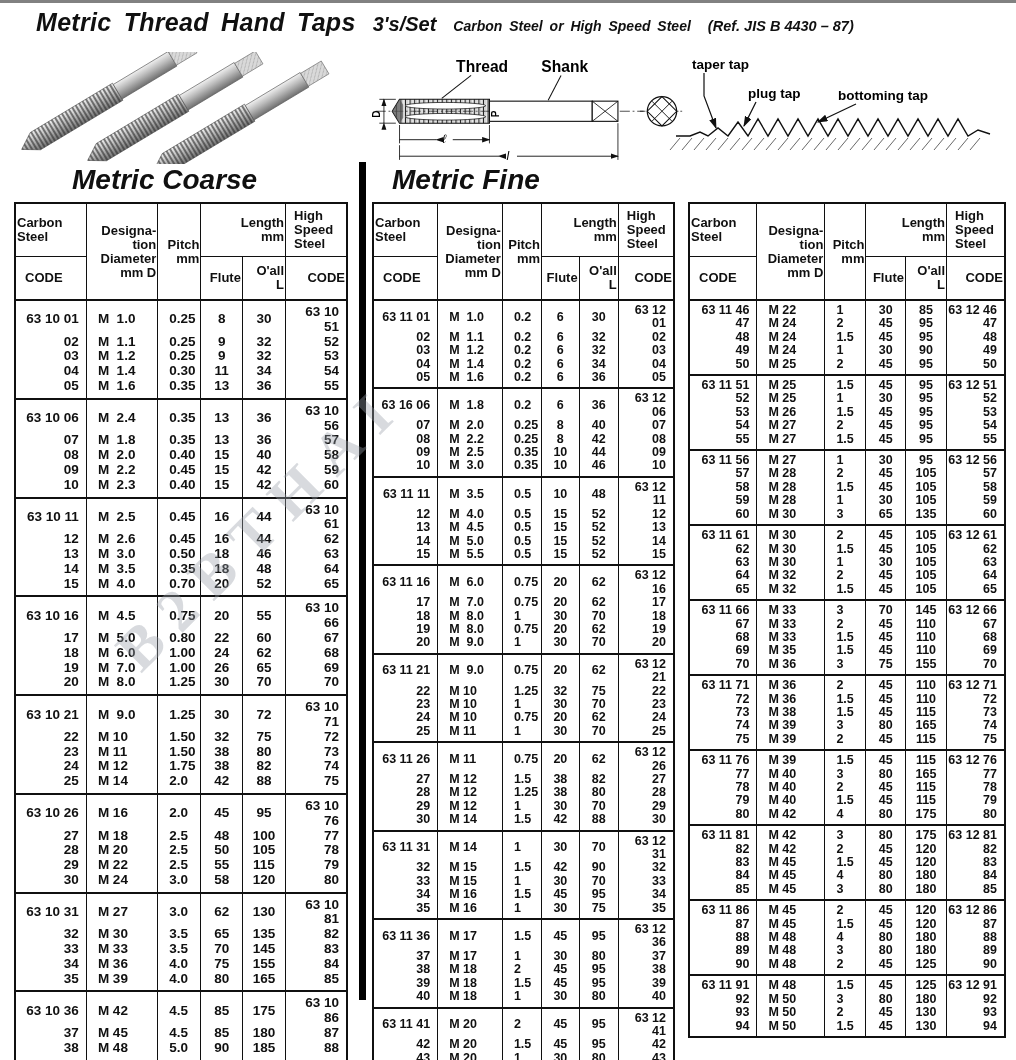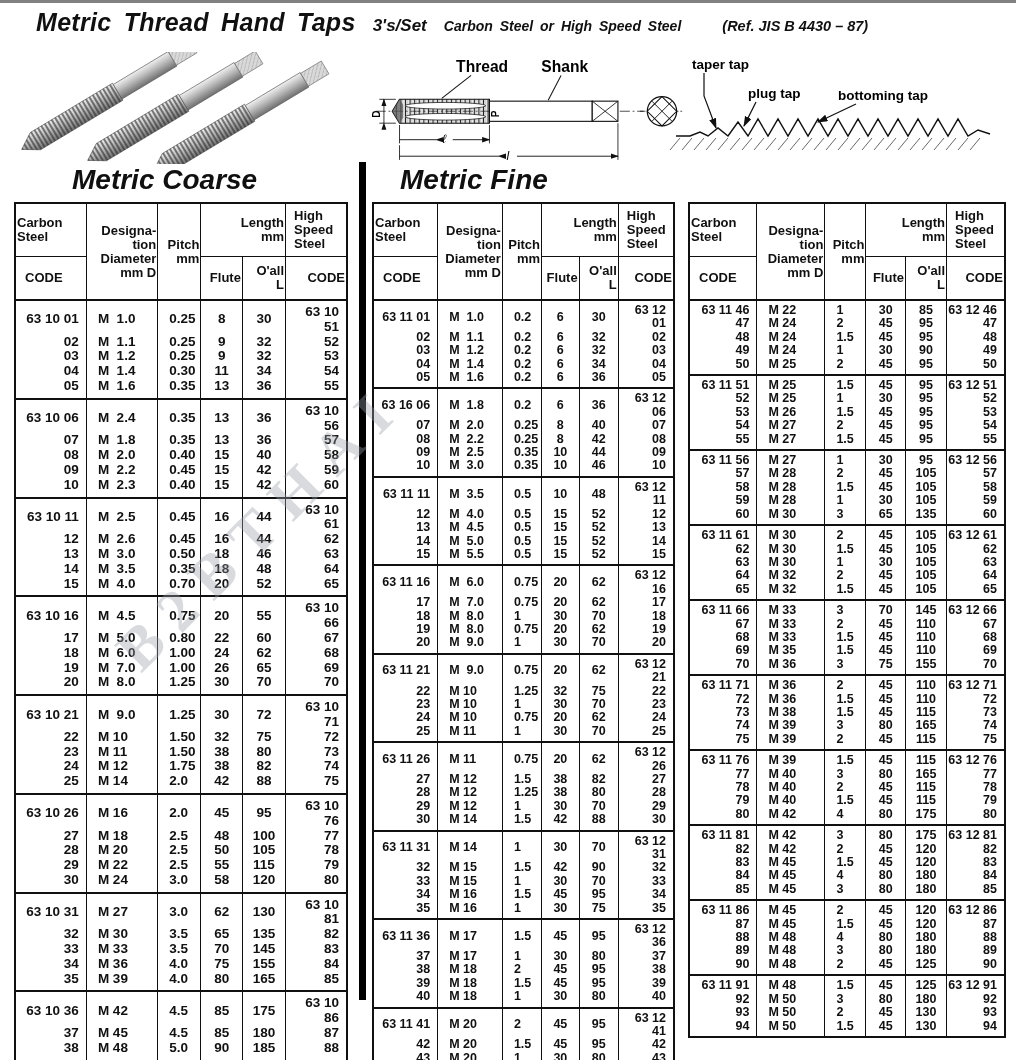"3's/Set" .t2 { font-size: 17px -> 20px }
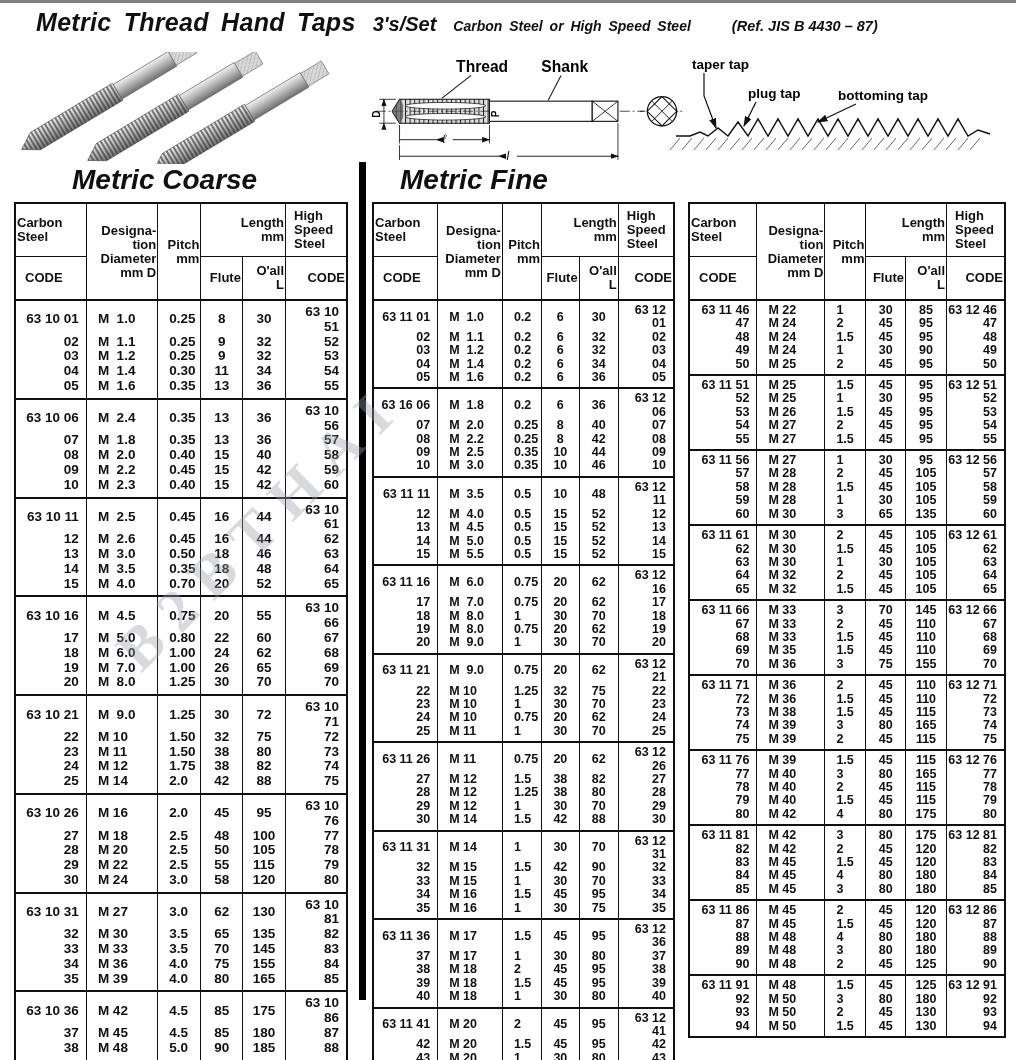"(Ref. JIS B 4430 –" .t4 { margin-left: 24px -> none }
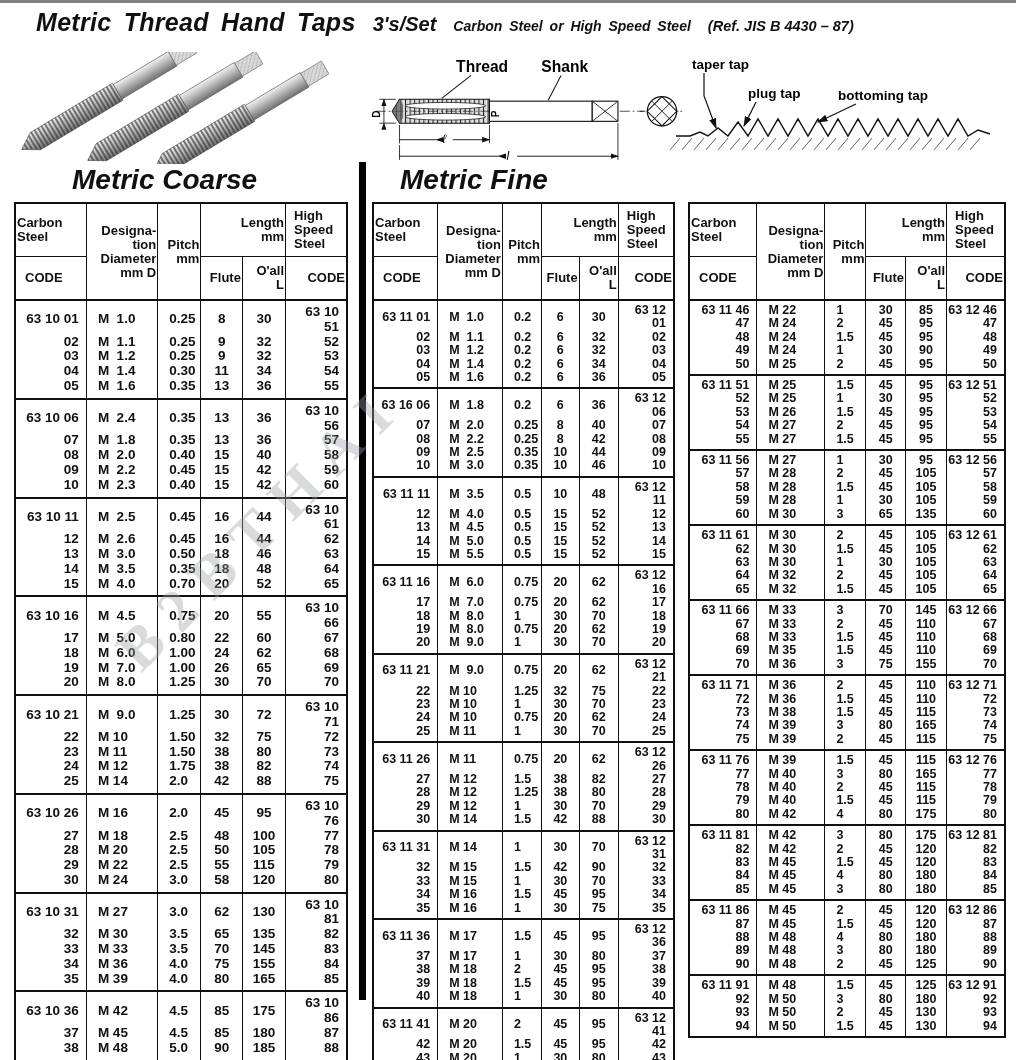"Metric Fine" .sec-fine { left: 400px -> 392px }
